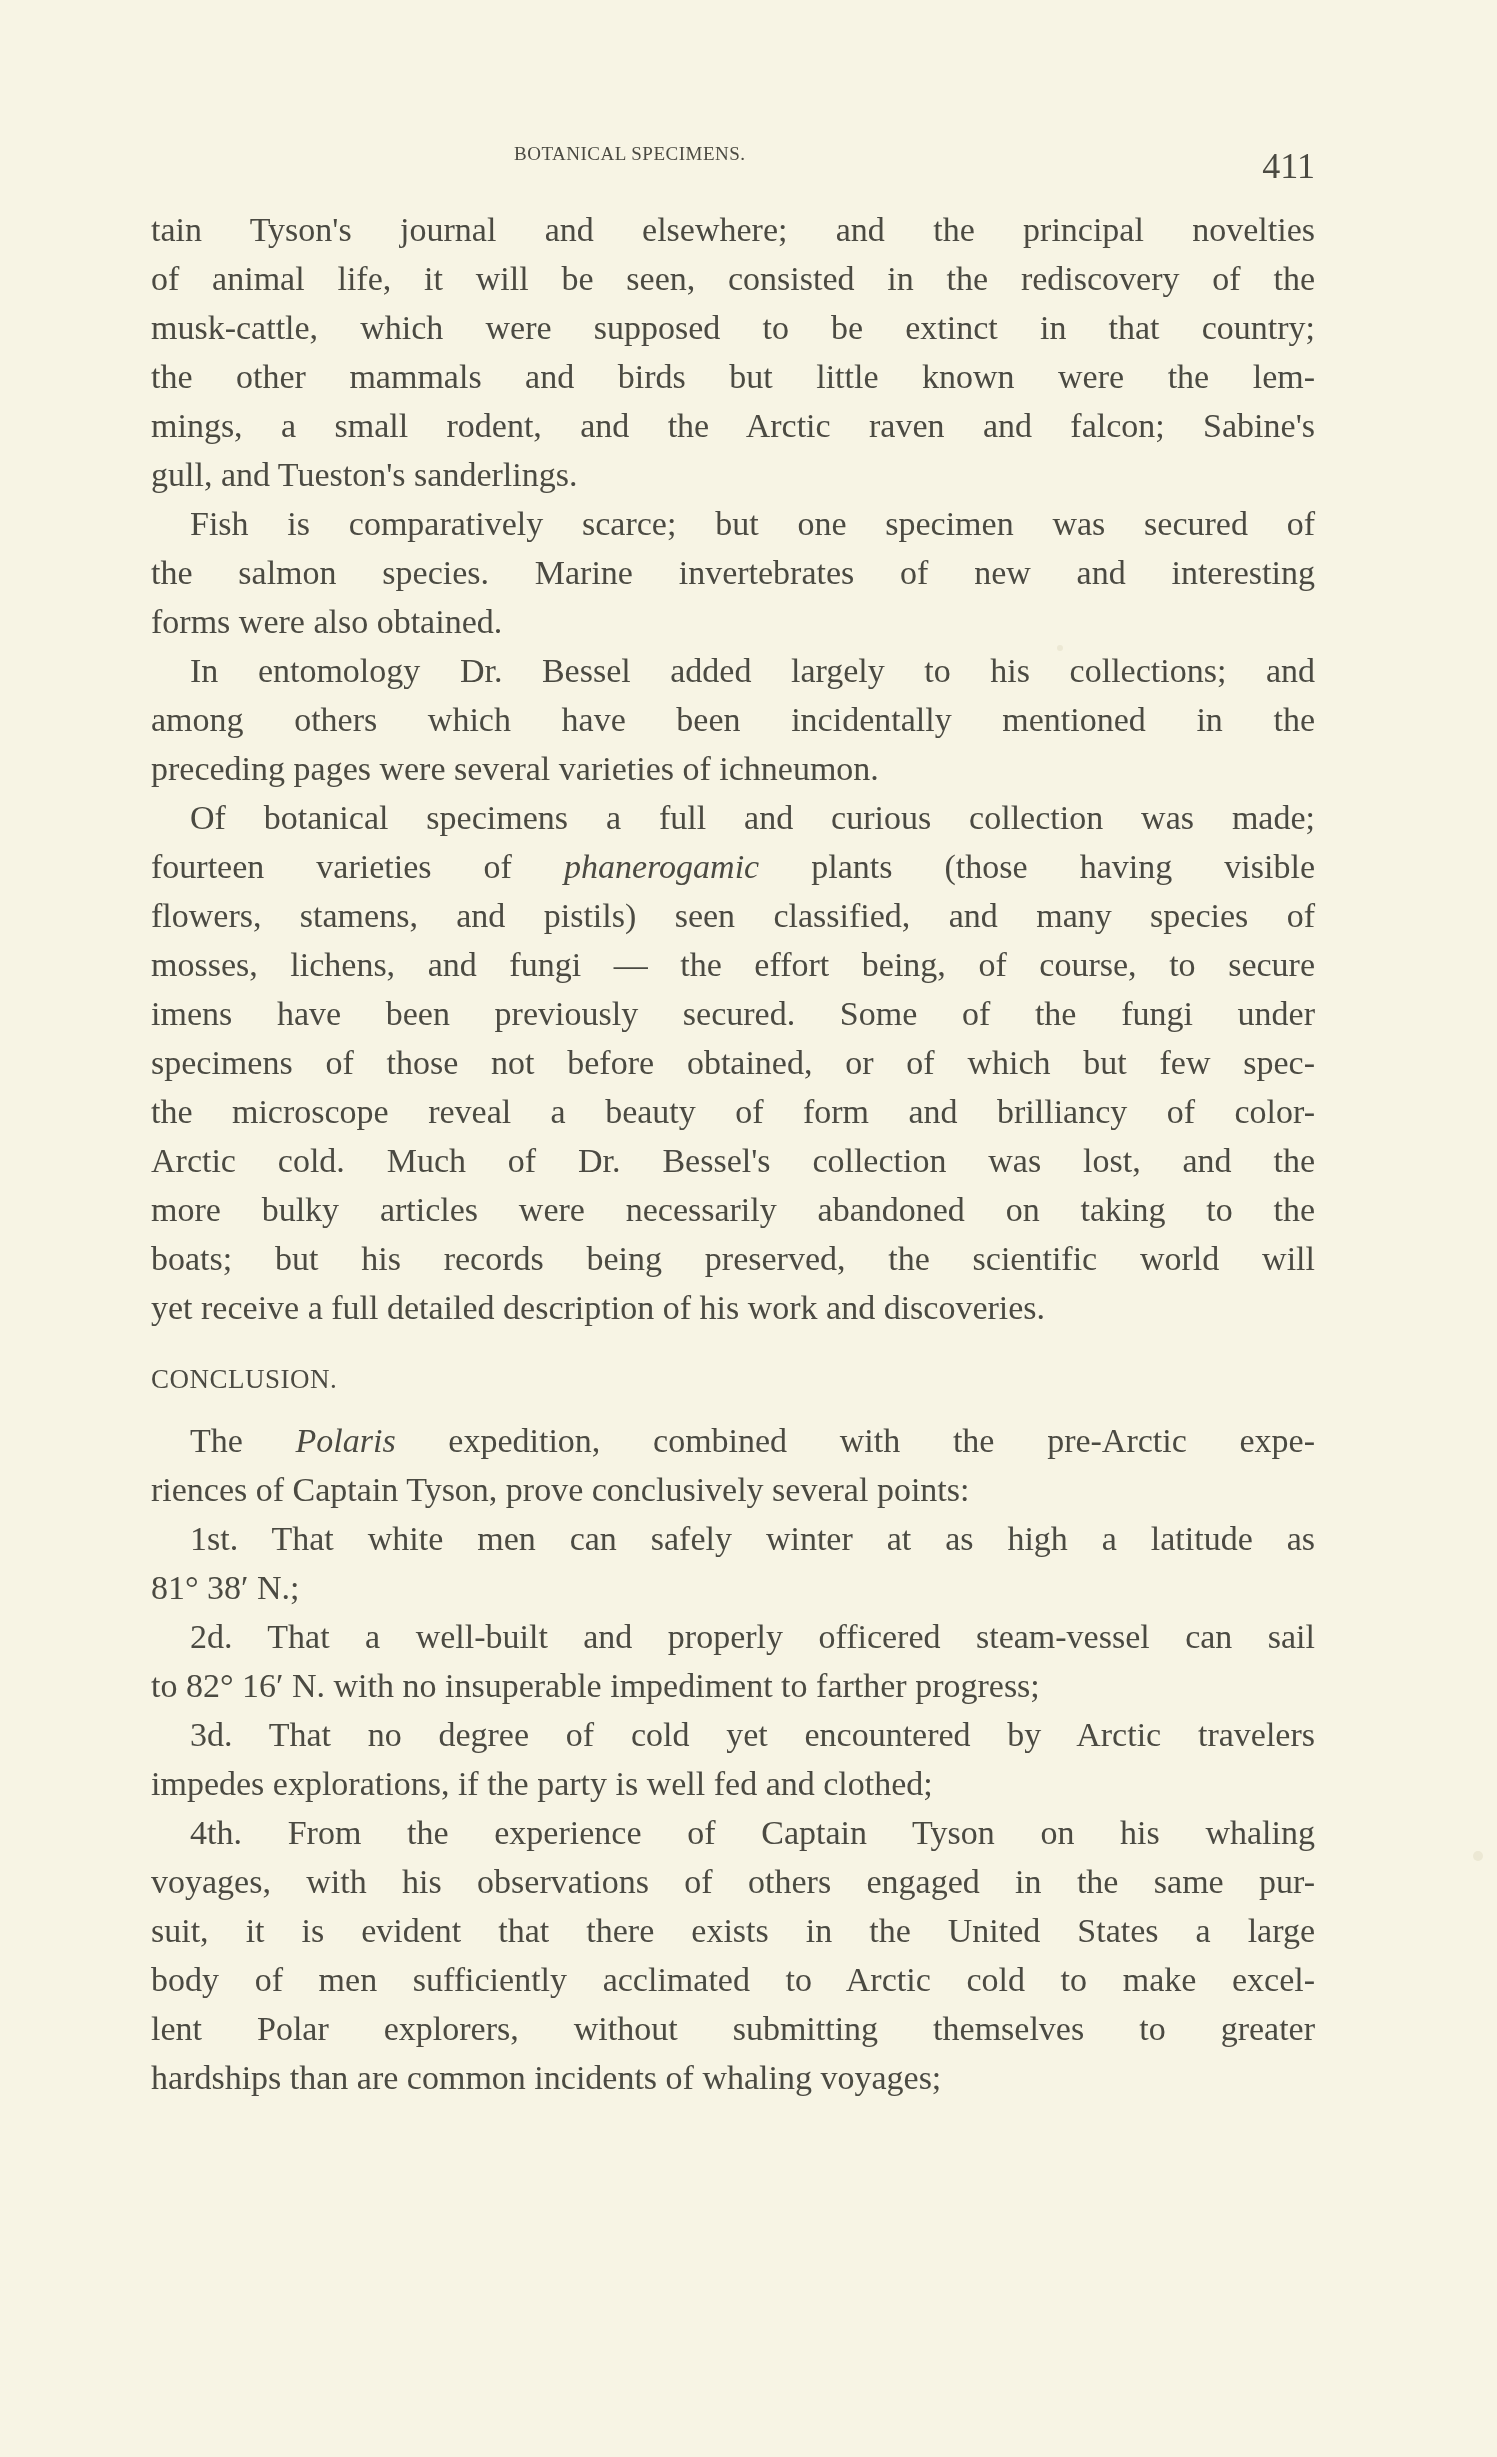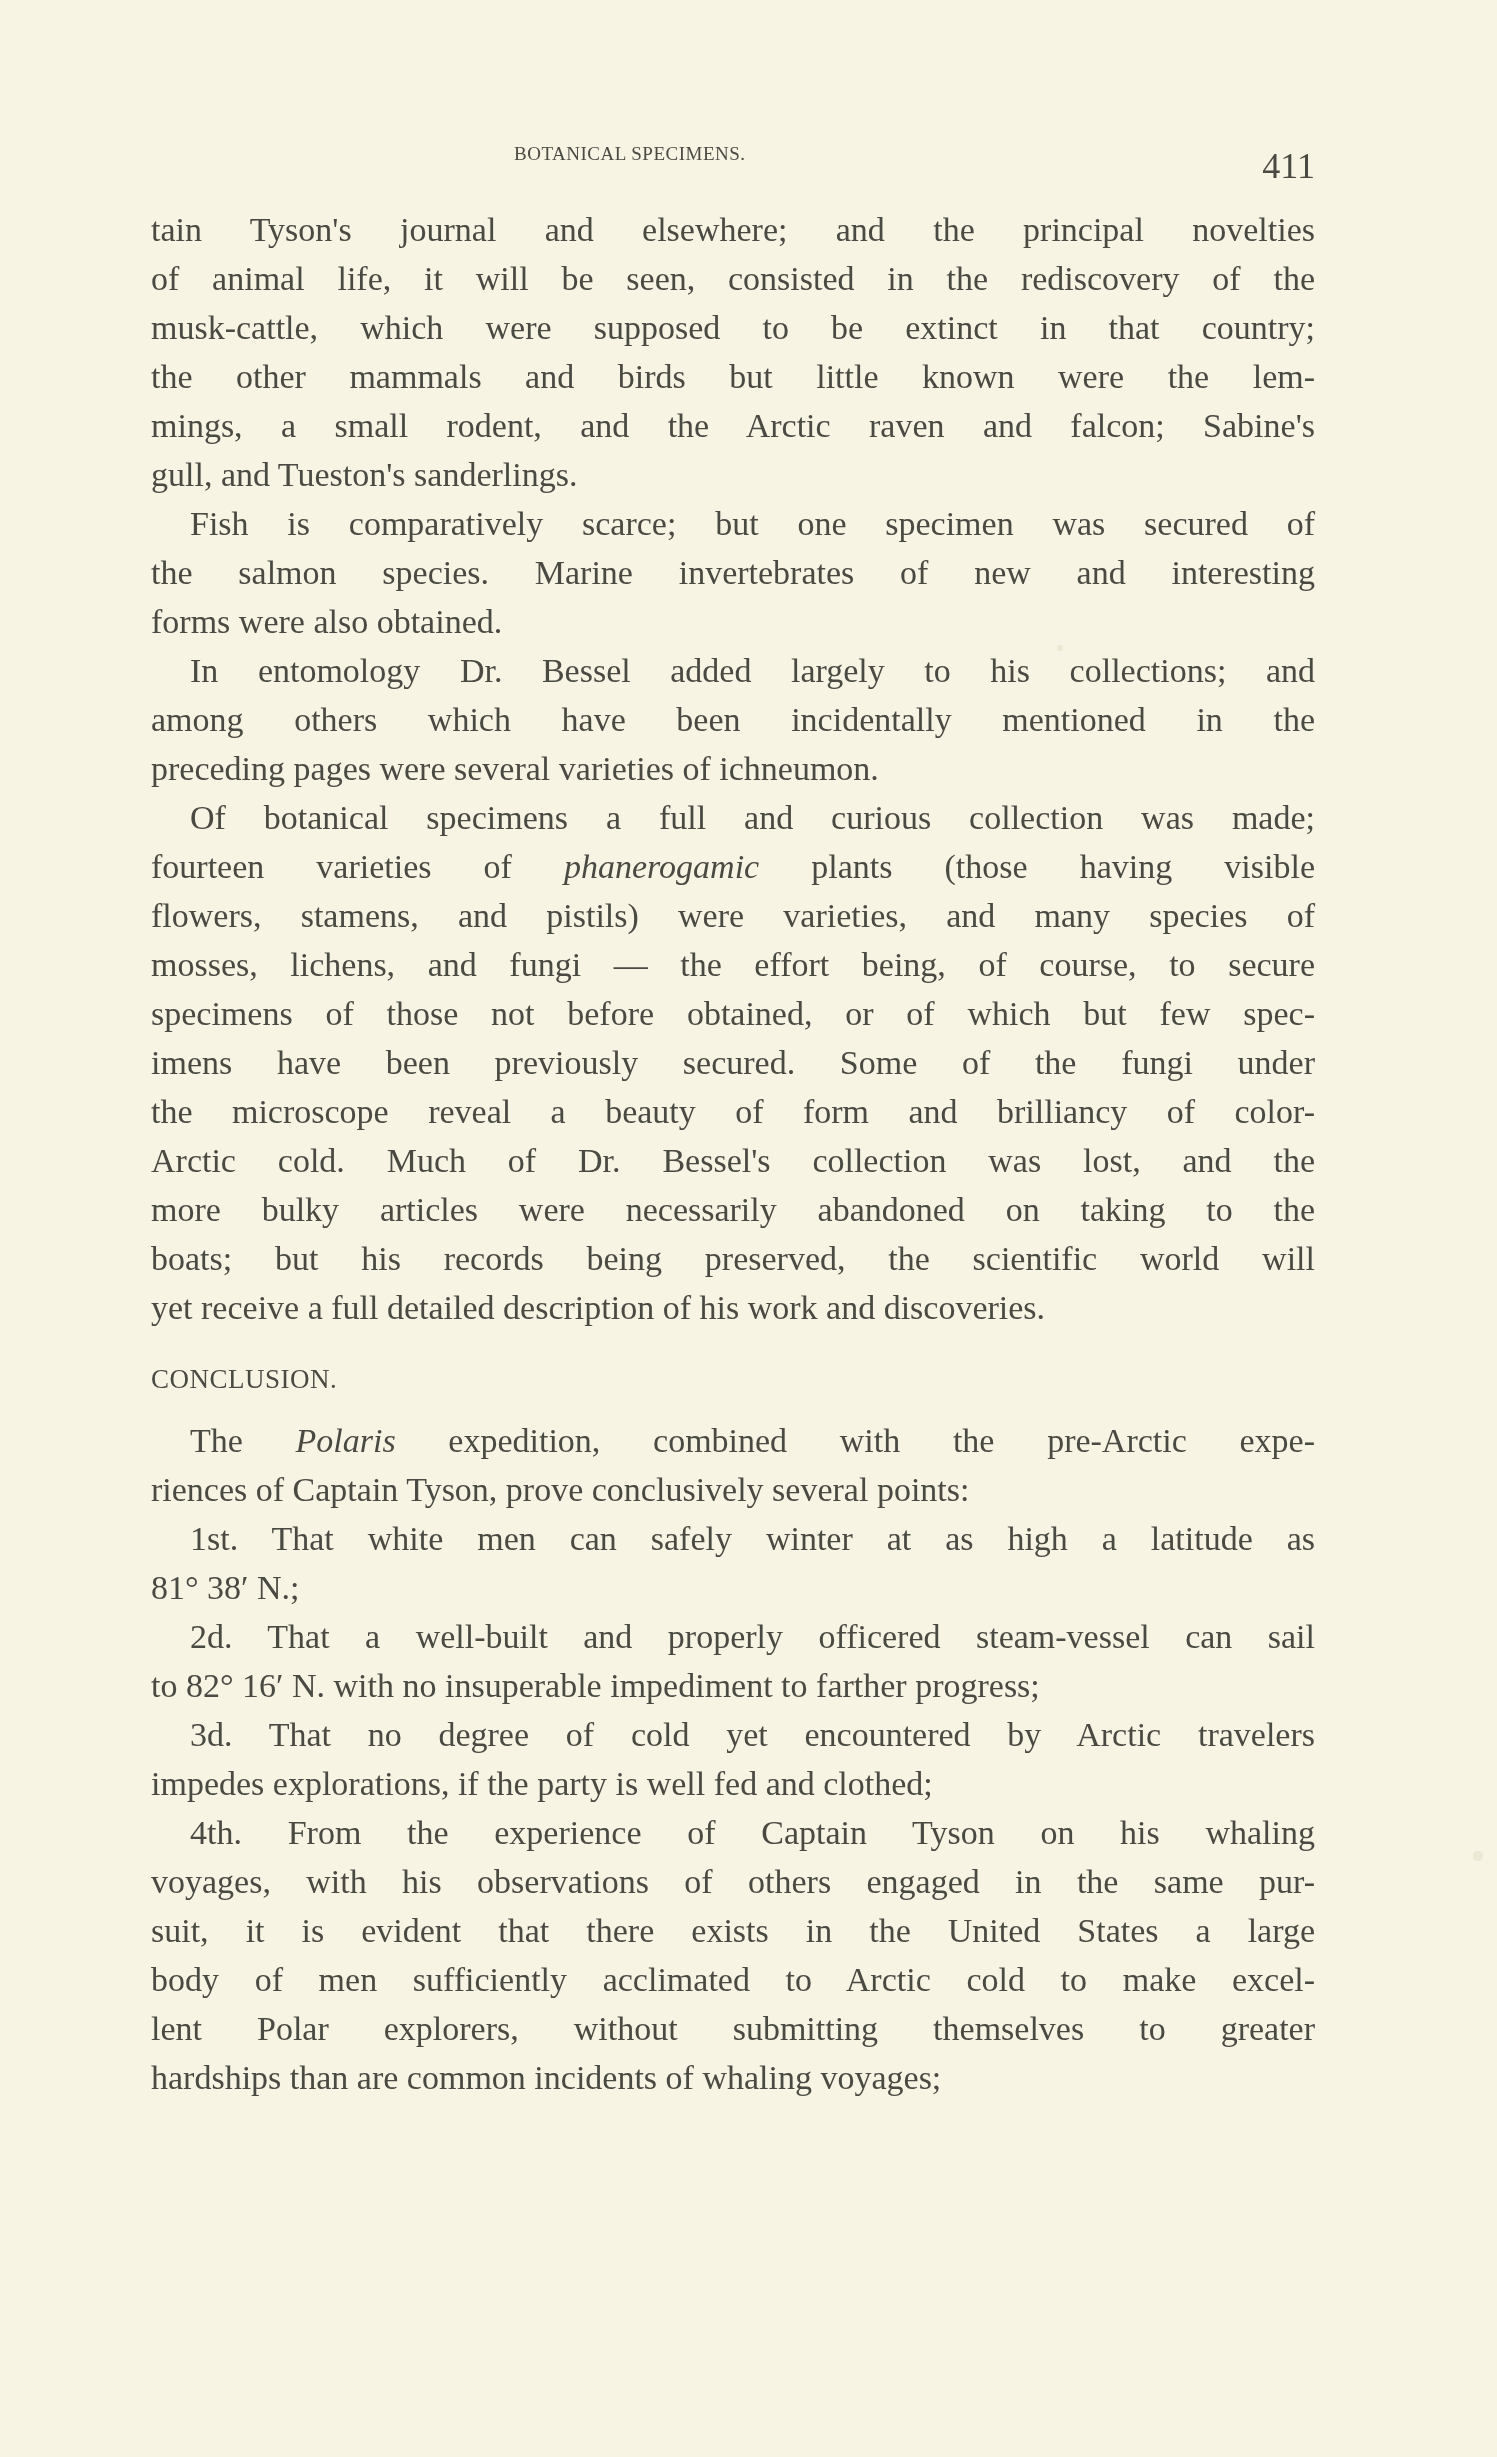"flowers, stamens, and pistils) were" span.line { text: were varieties -> seen classified }
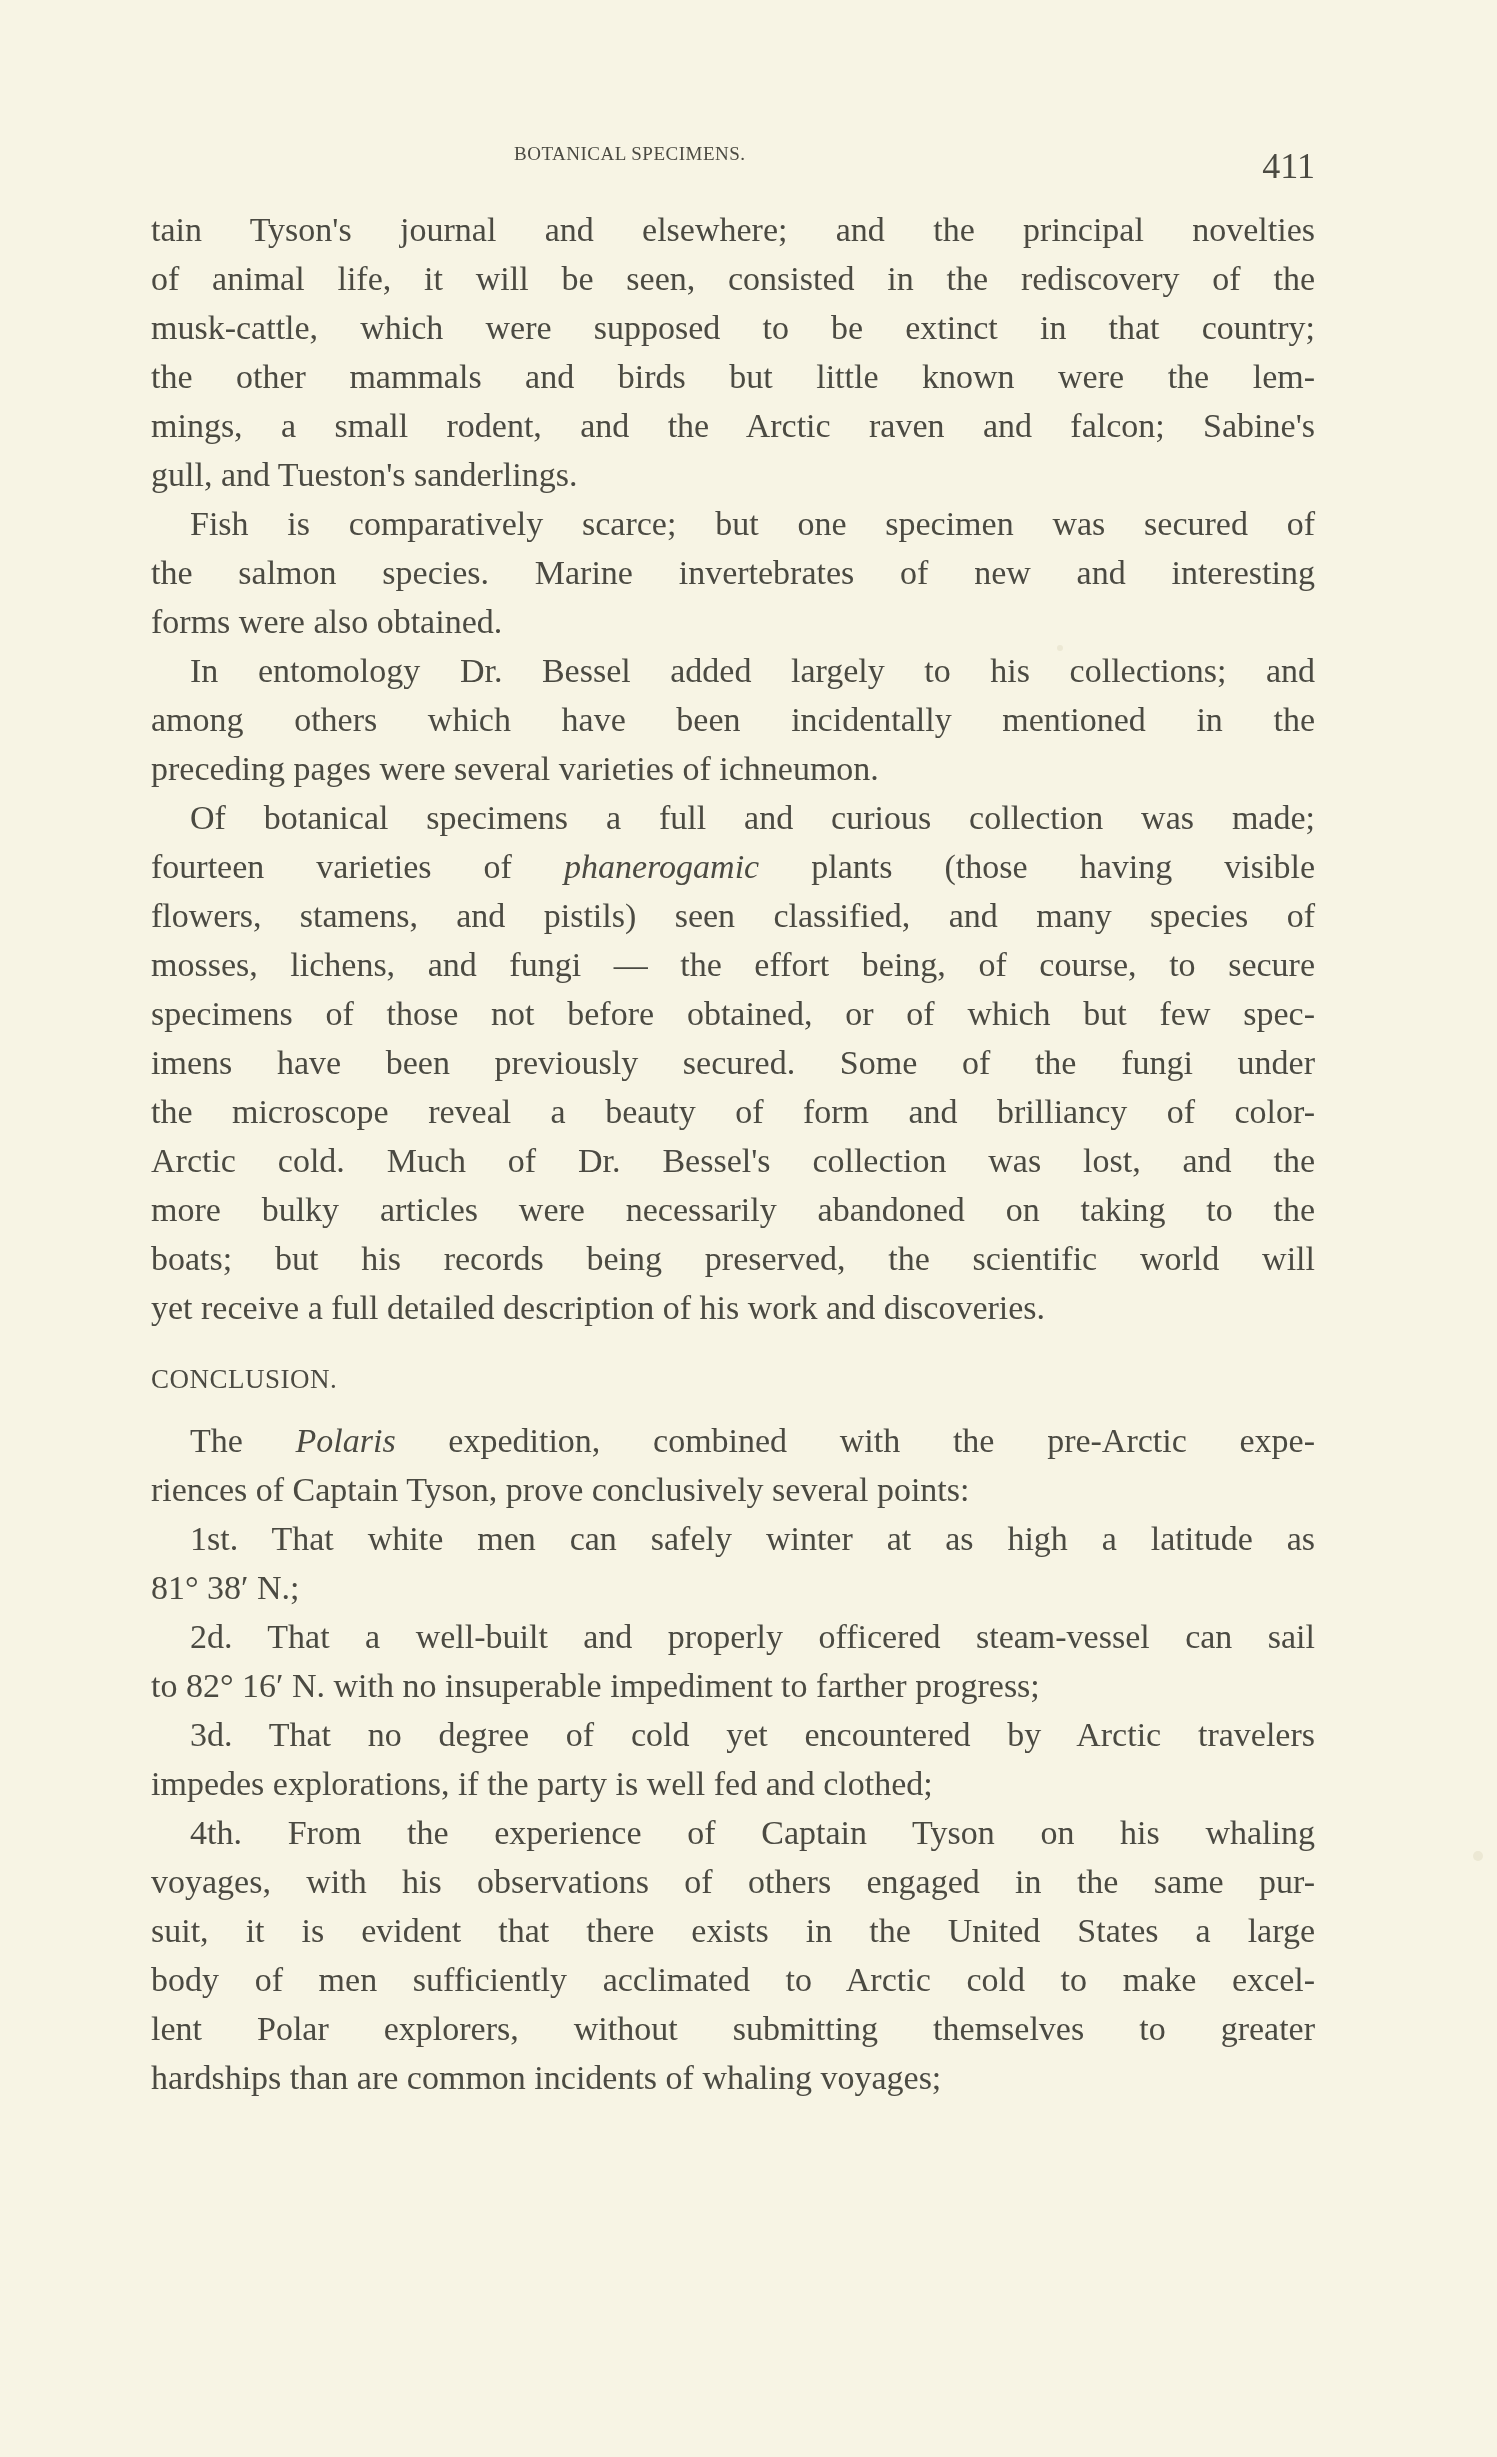"specimens of those not before" span.line { order: before "imens have been previously secured." -> after "imens have been previously secured." }
